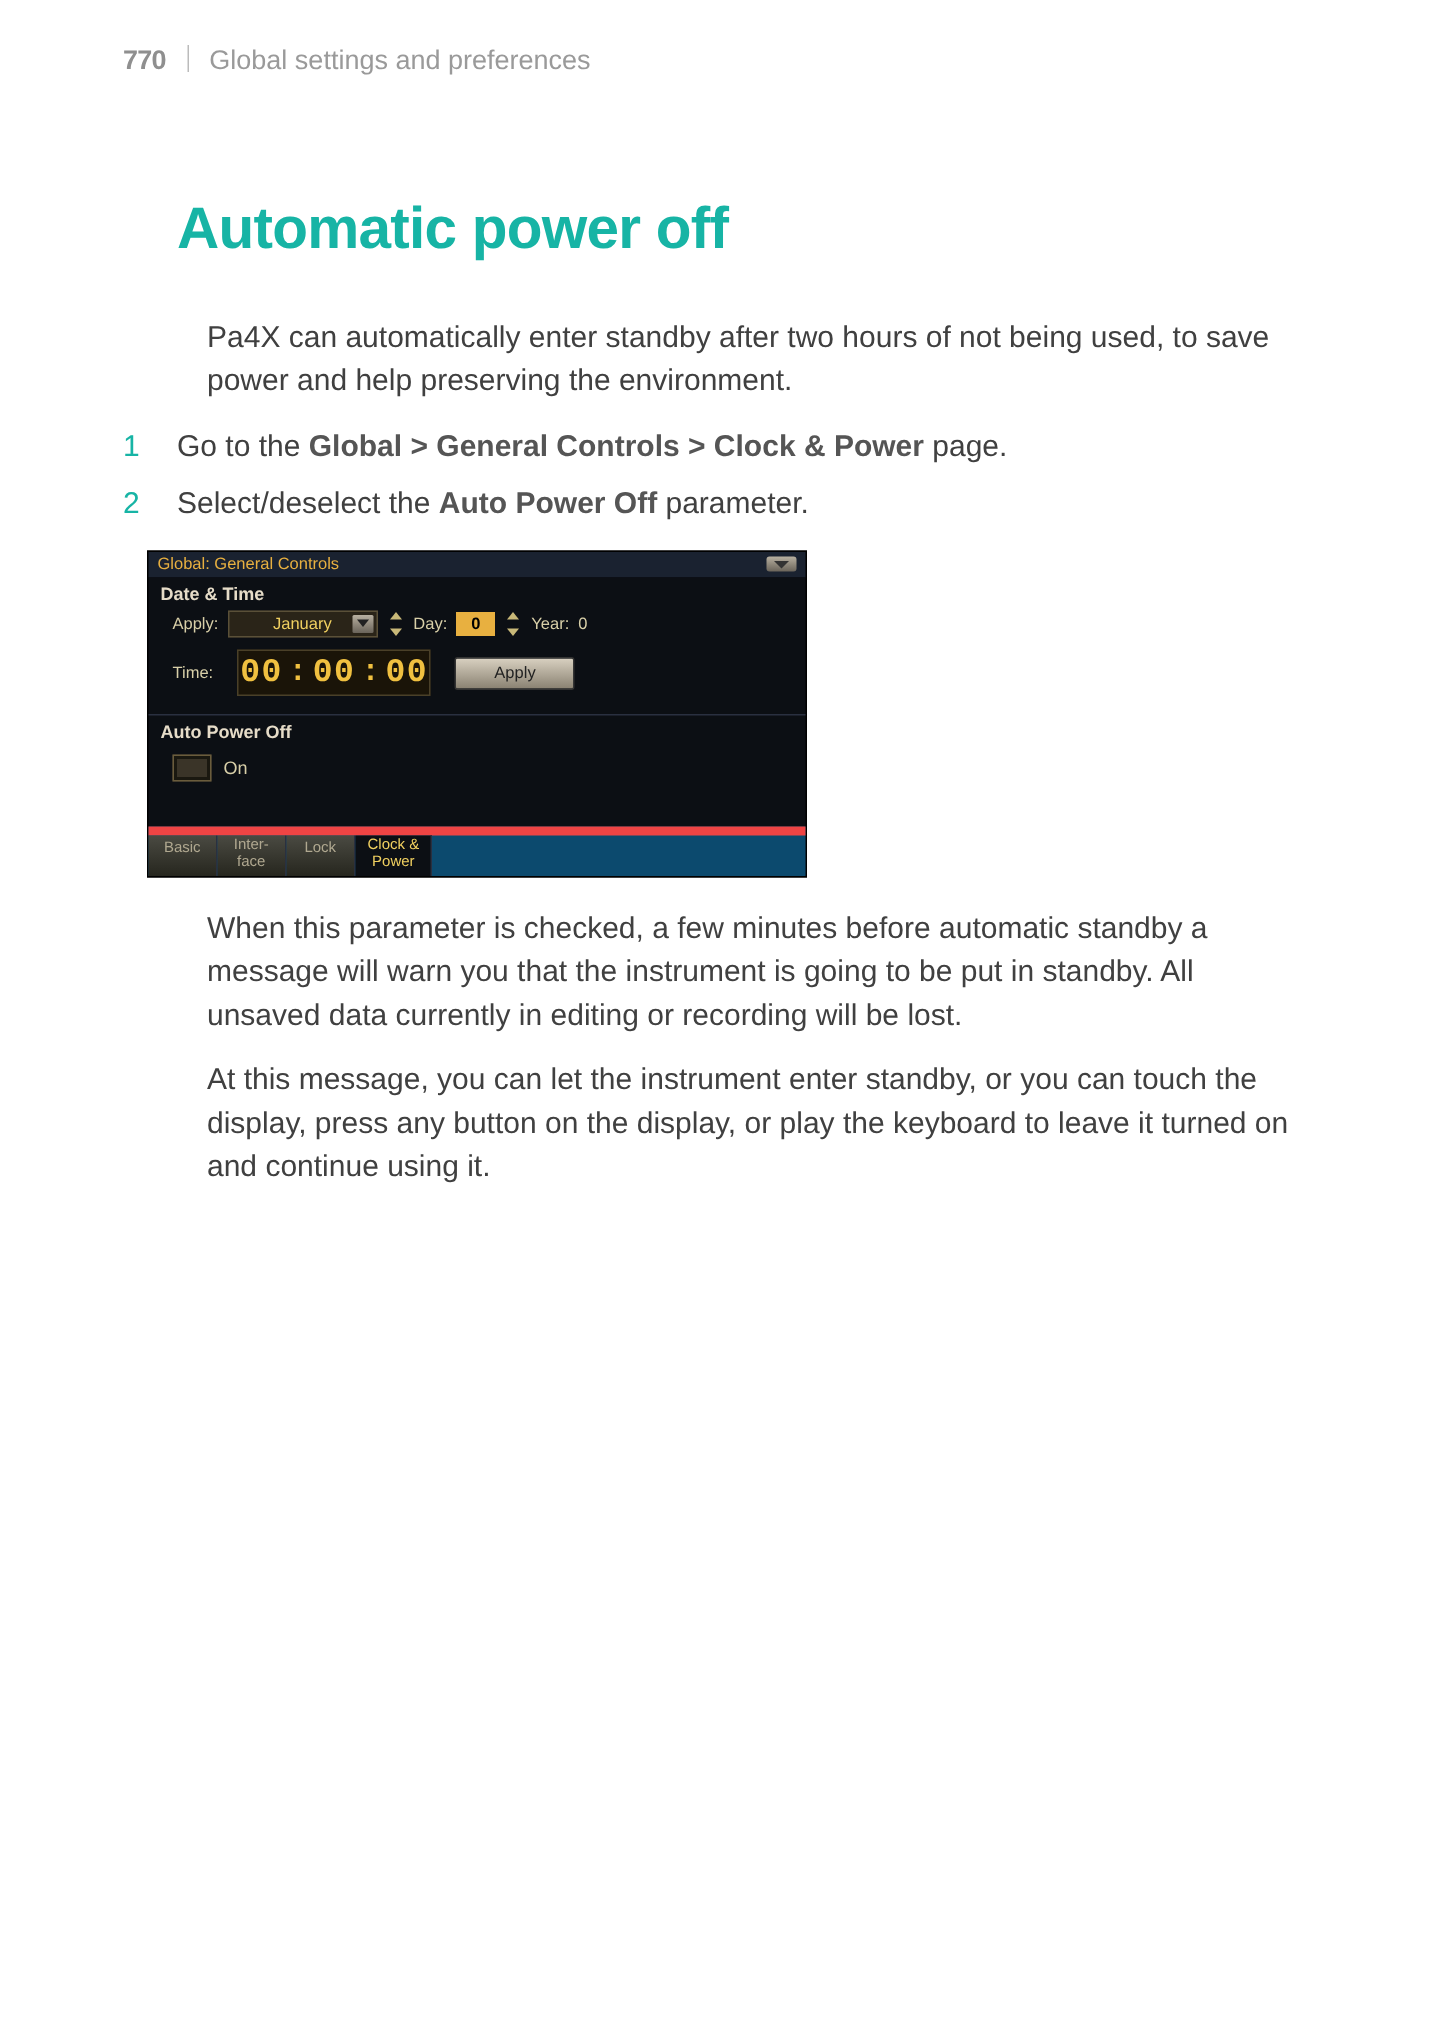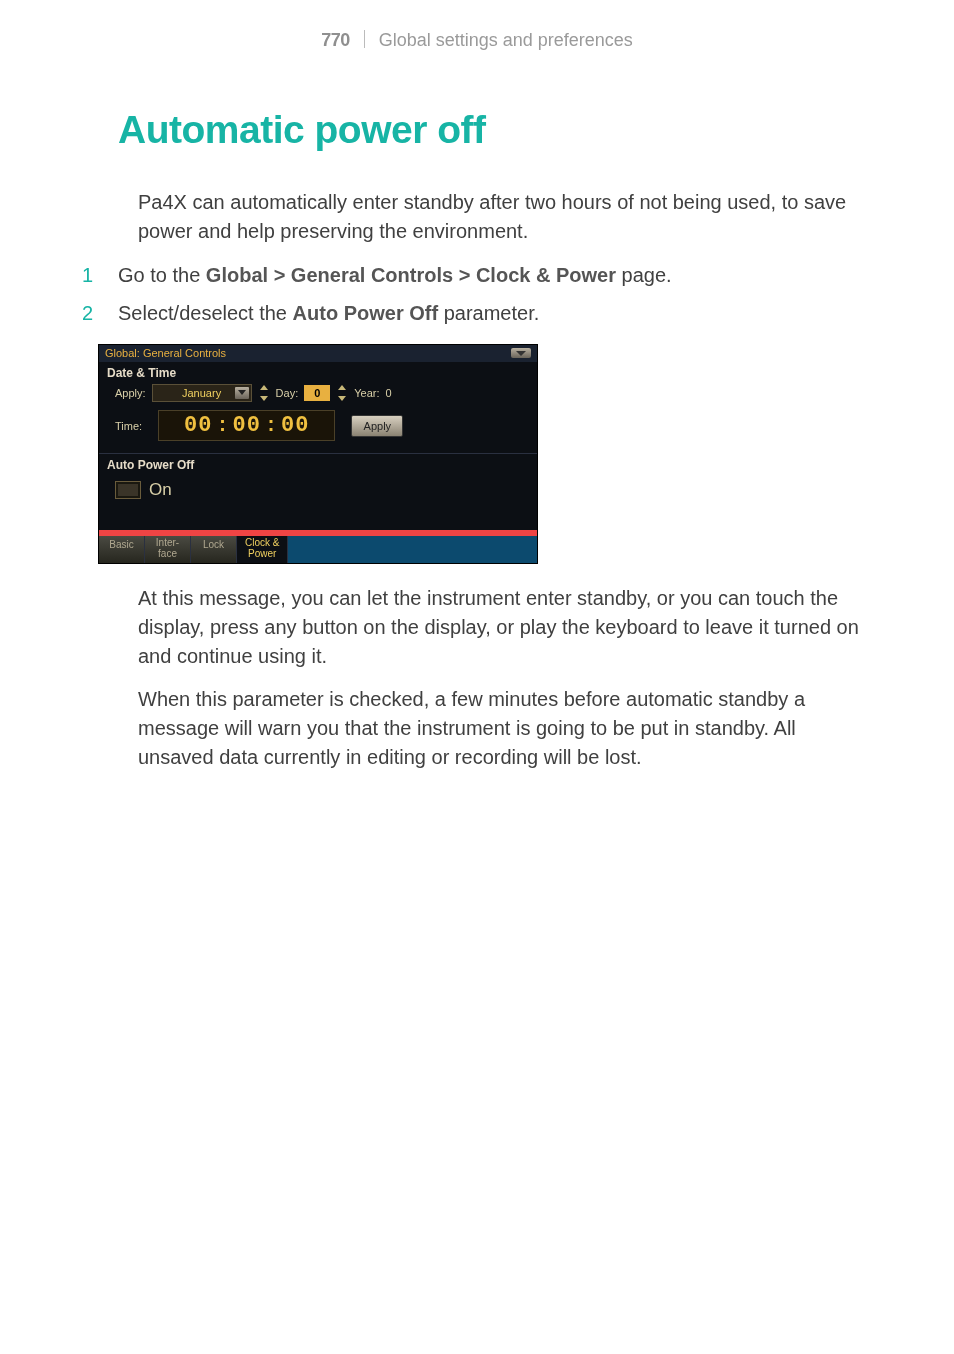"770" .header-row { justify-content: center -> none; margin-bottom: 57px -> 80px }
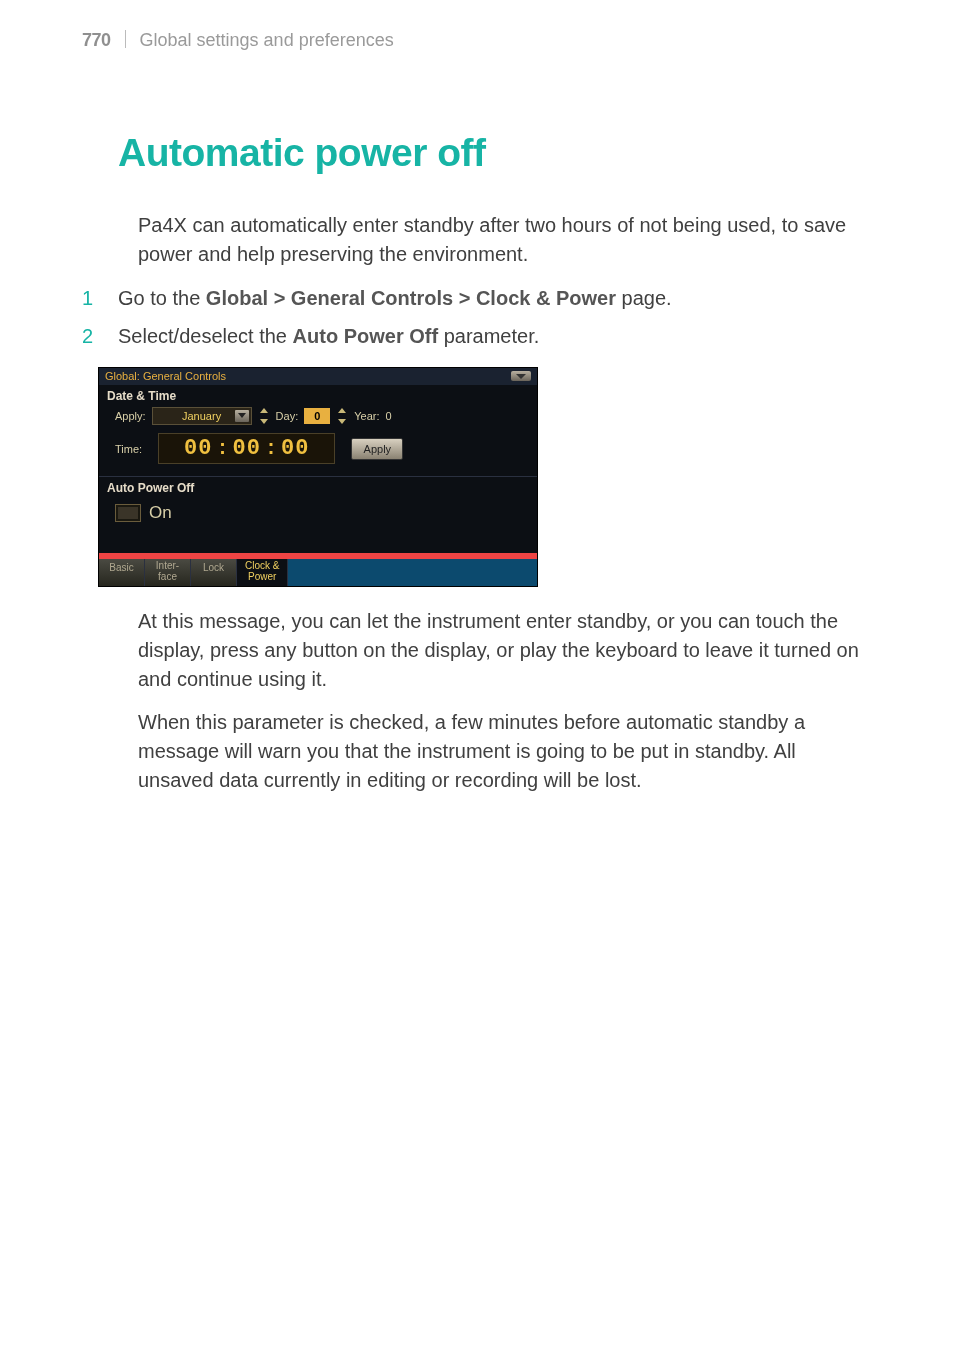"00" .ss-time-box { padding: 2px 25px -> 2px 1px }
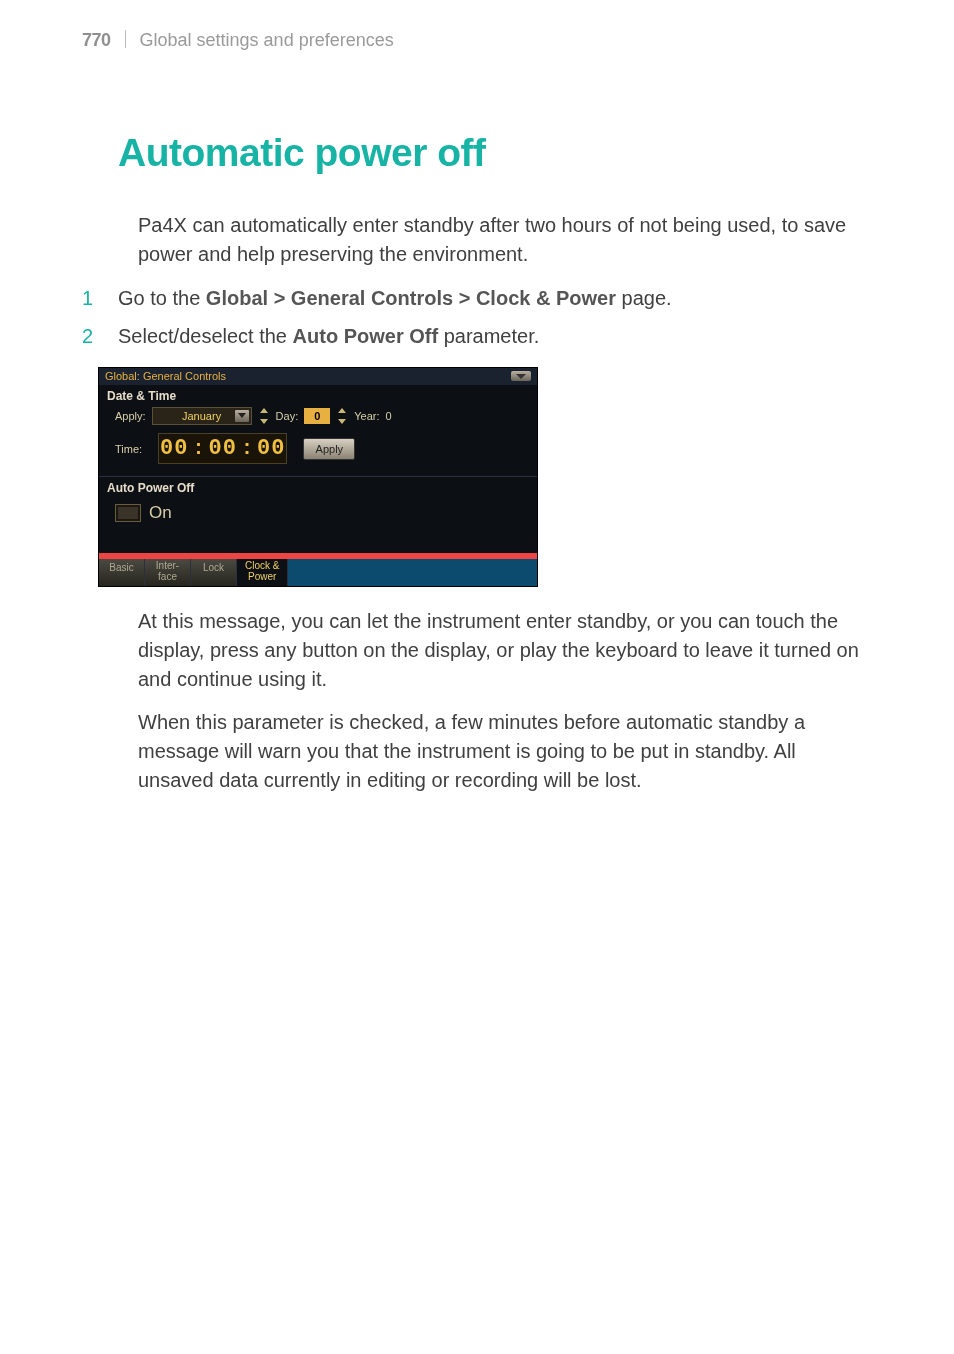"Apply" .ss-btn { width: 52px -> 80px }
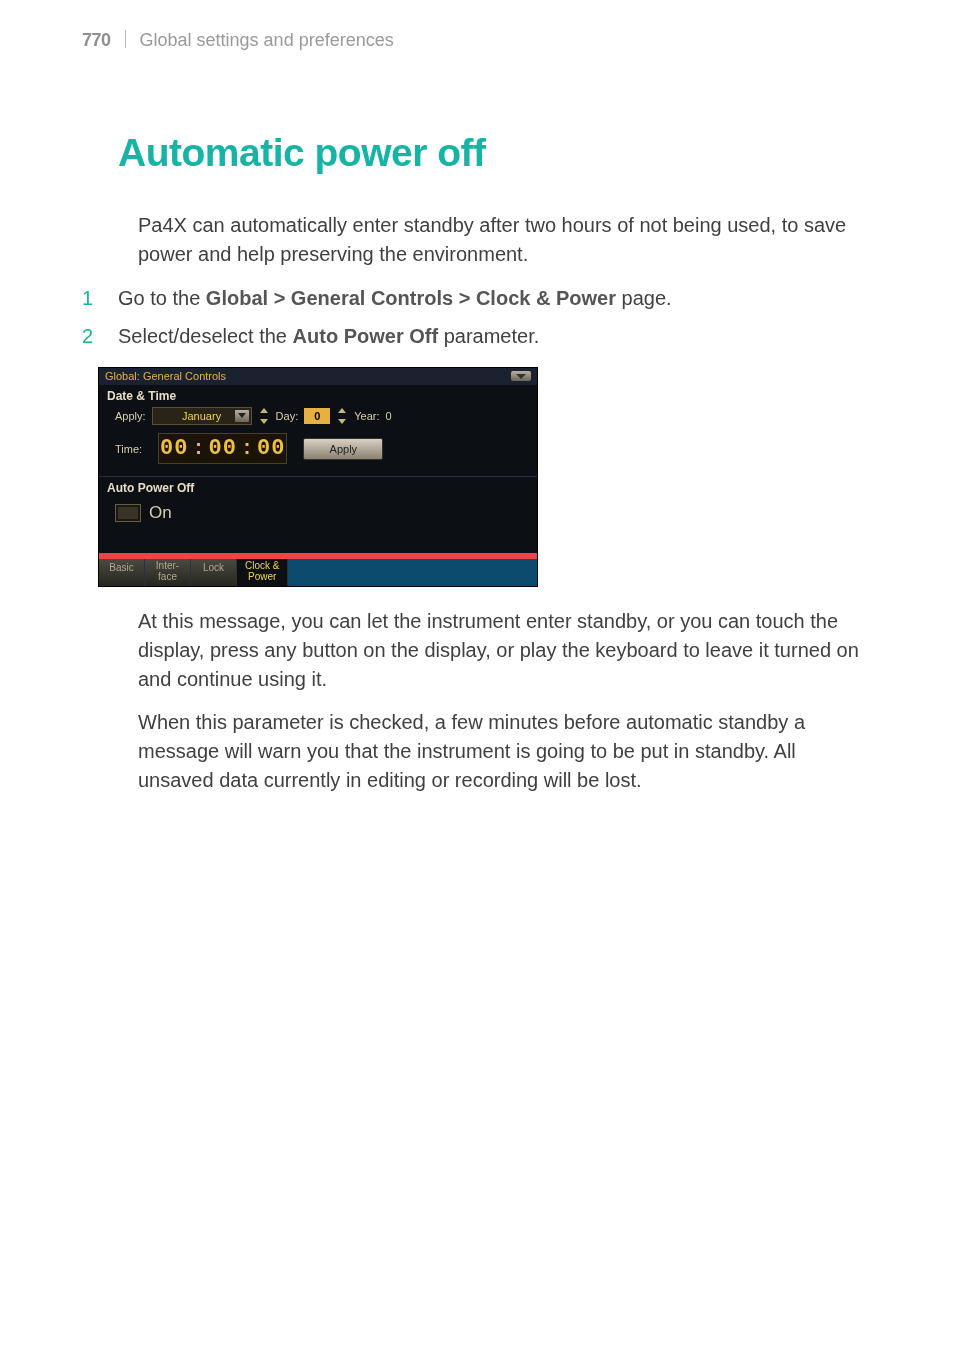"On" .ss-check-label { font-size: 17px -> 12px }
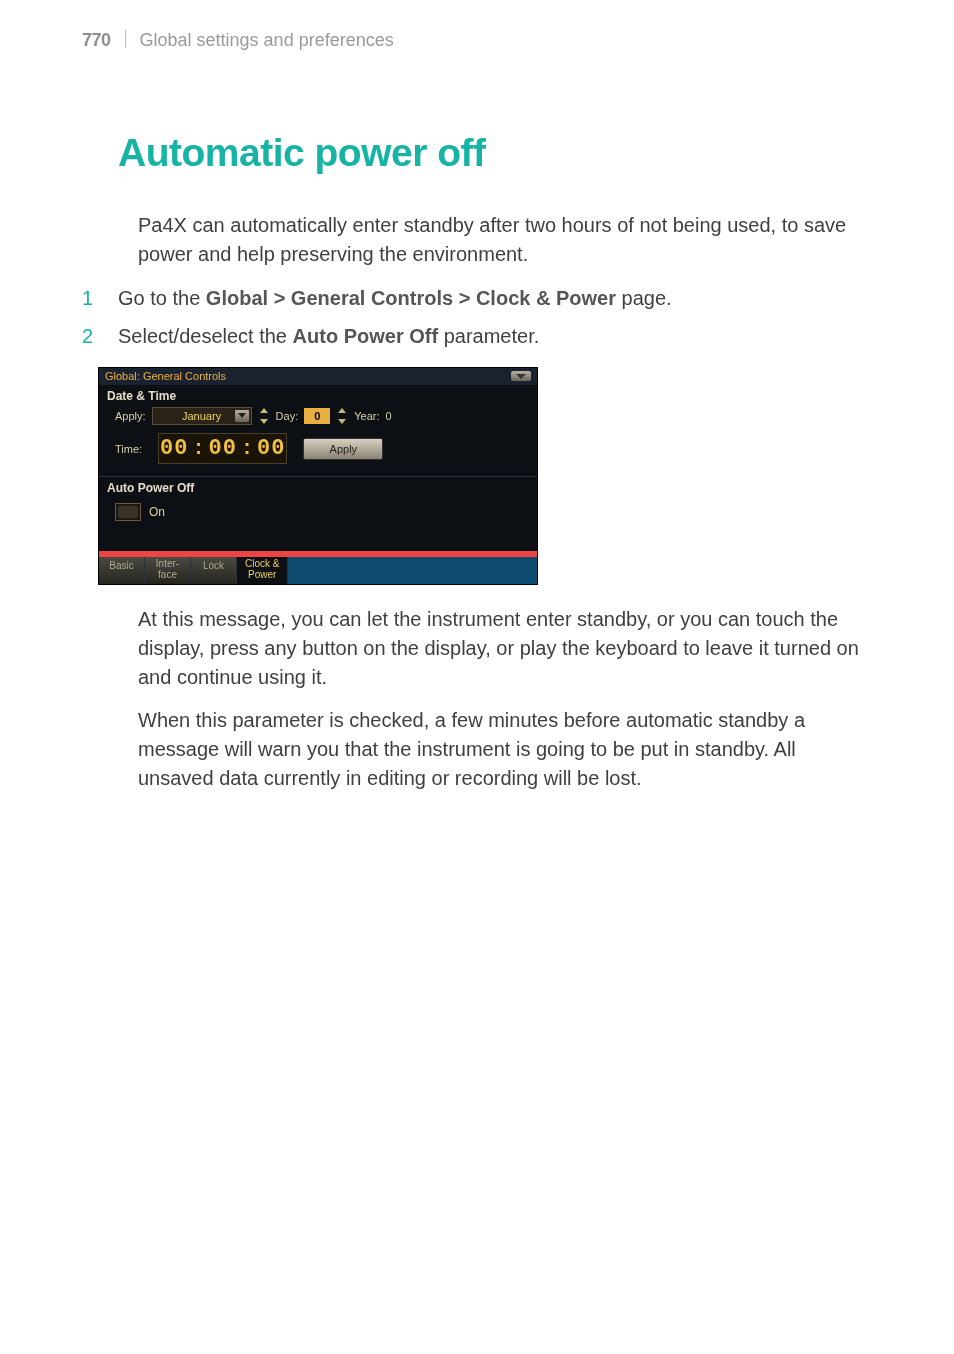"At this message, you can" p.para { order: before "When this parameter is checked," -> after "When this parameter is checked," }
